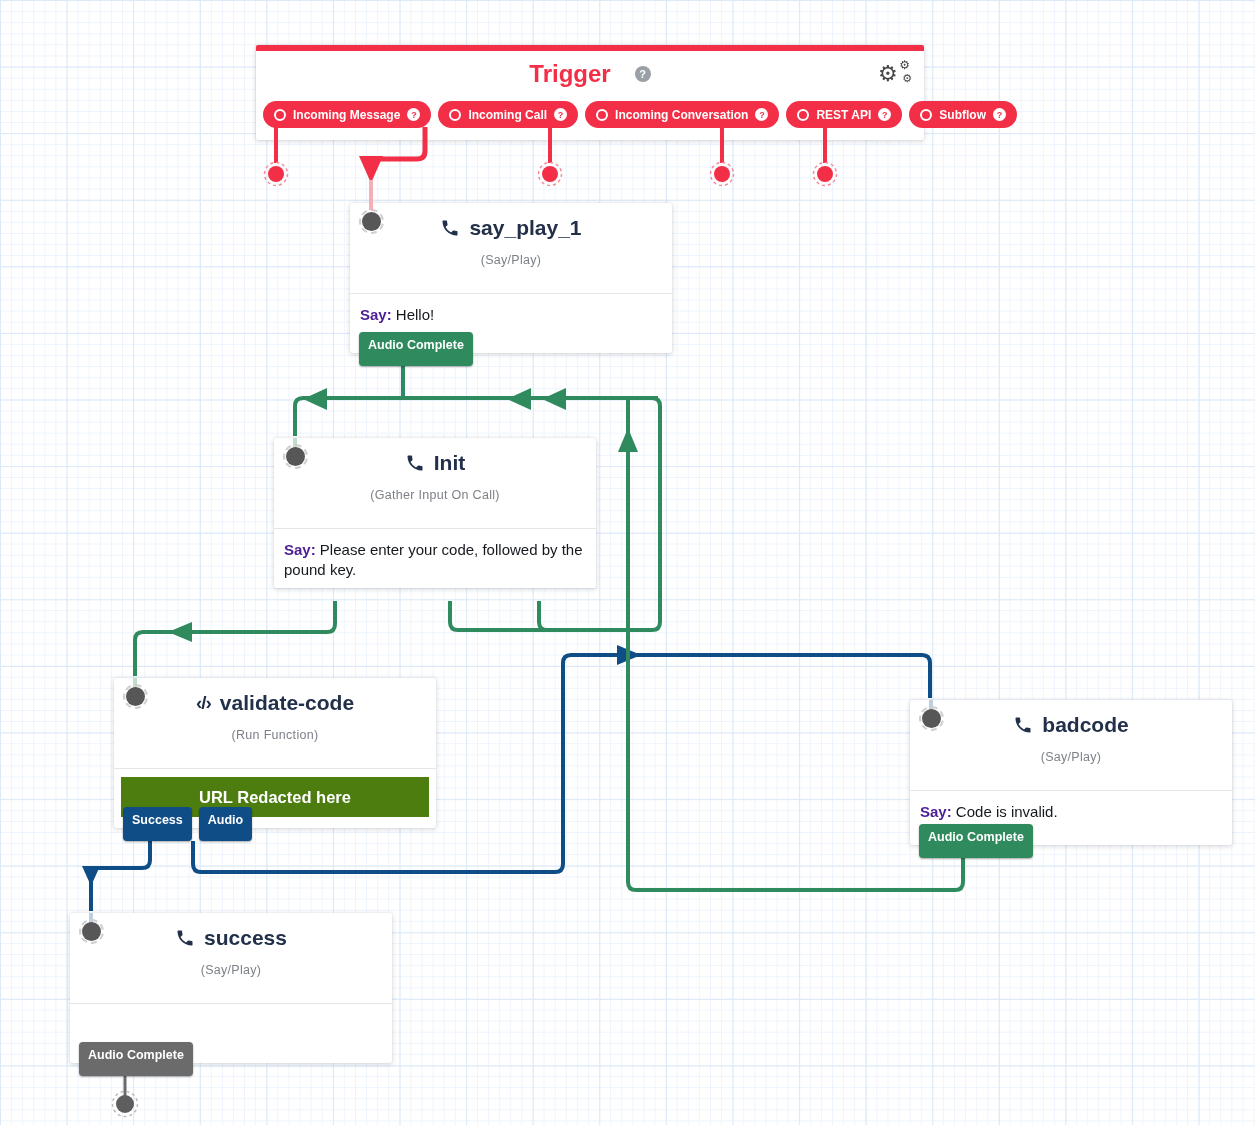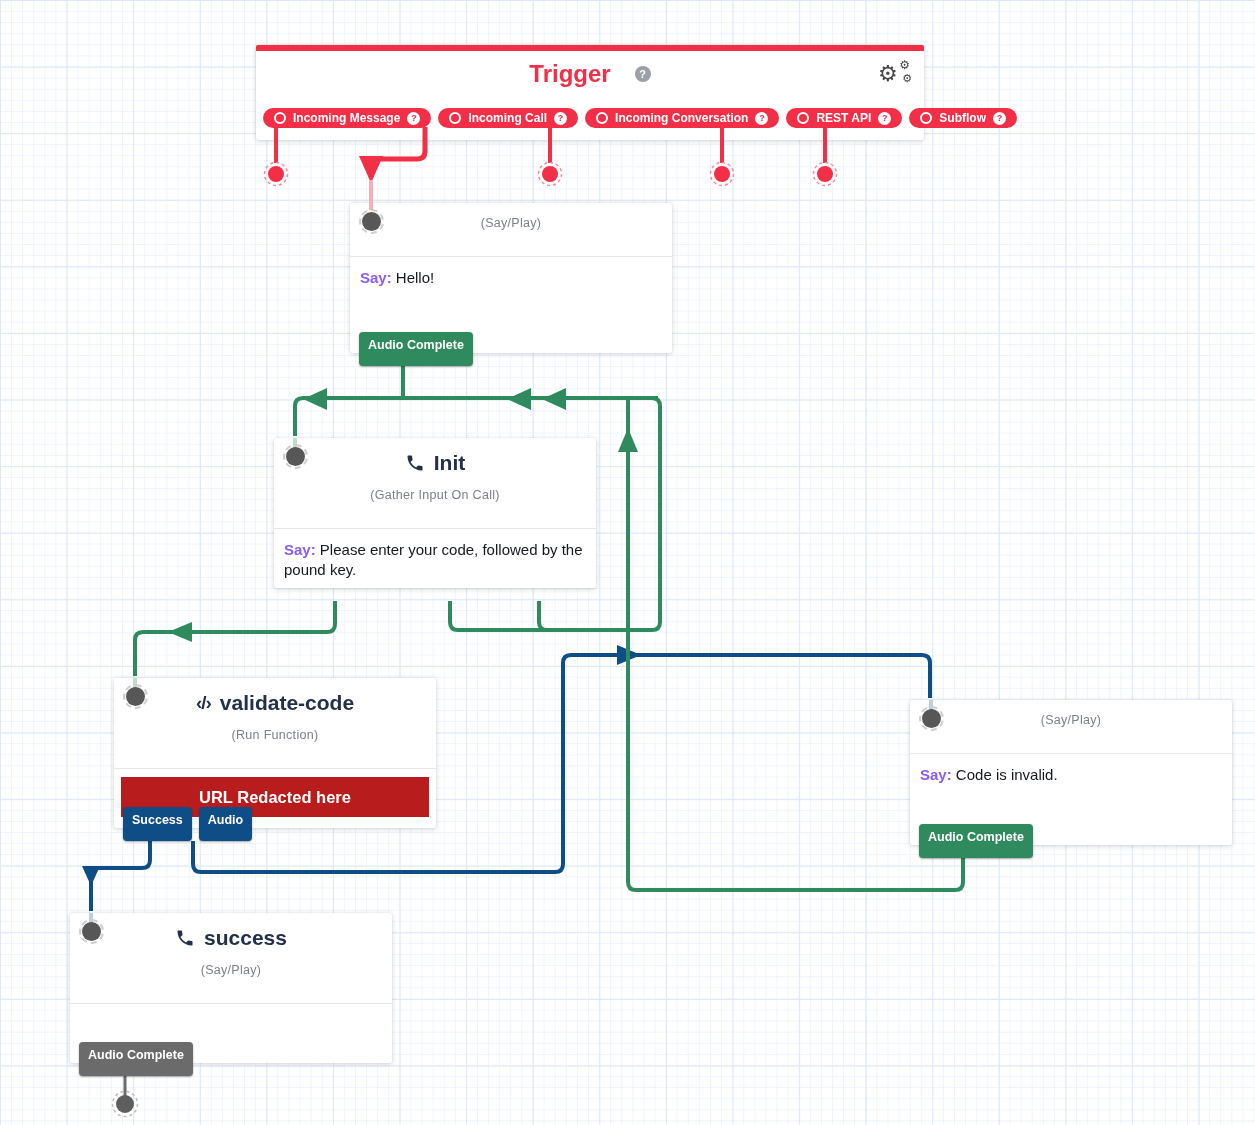"Incoming Message" .pill { height: 20px -> 27px }
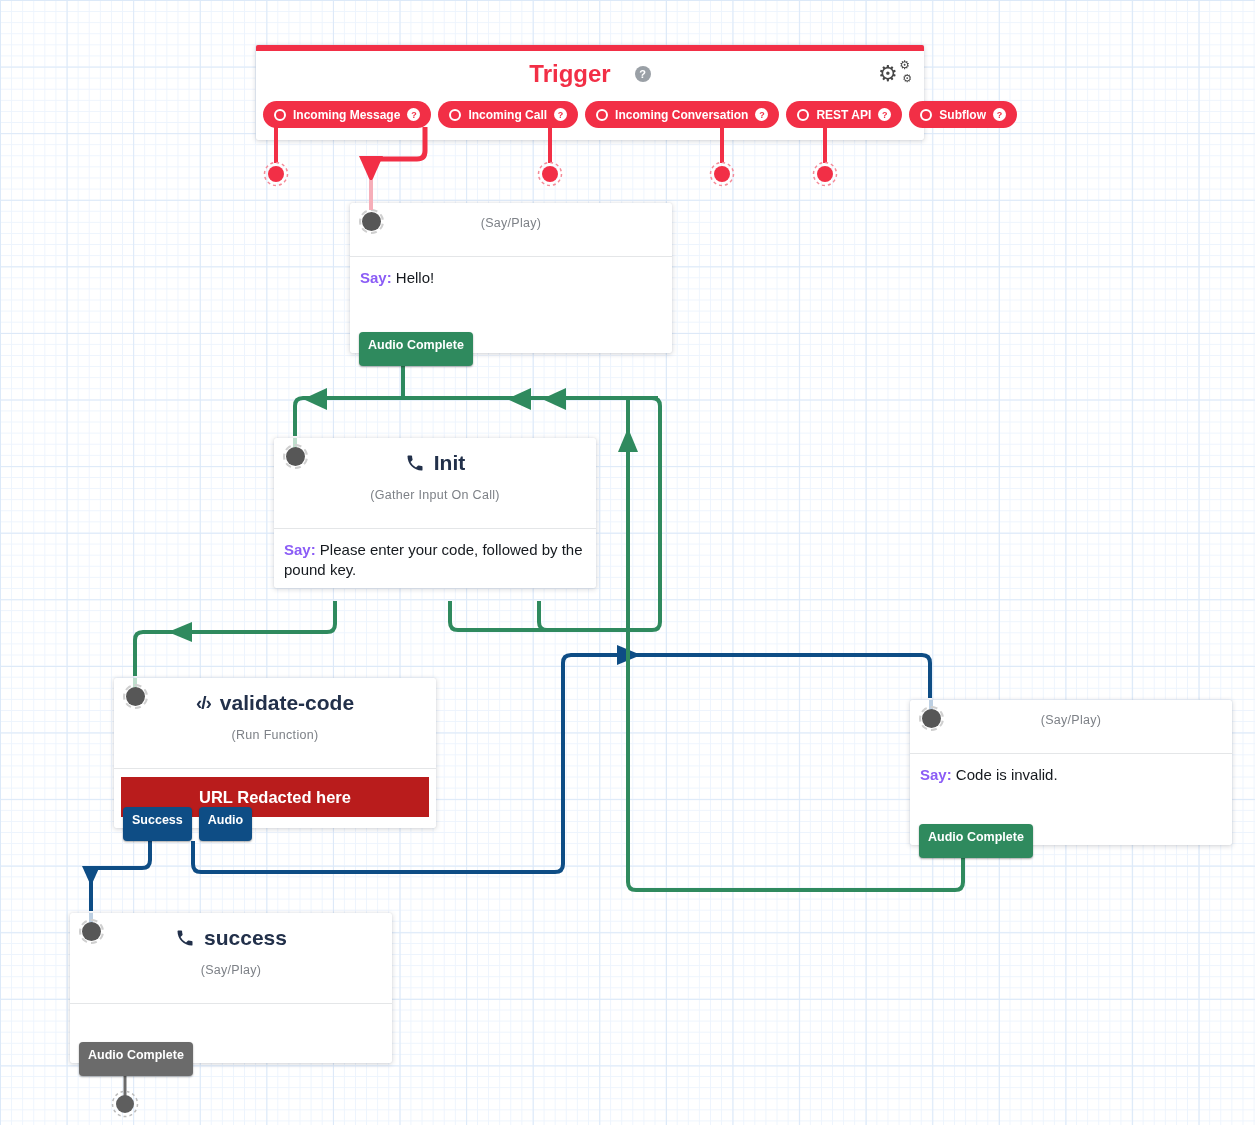"say_play_1" div.card-title { html: none -> <div> <span> <svg> <path></path> </svg> </span> <span>say_play_1</span> </div> }
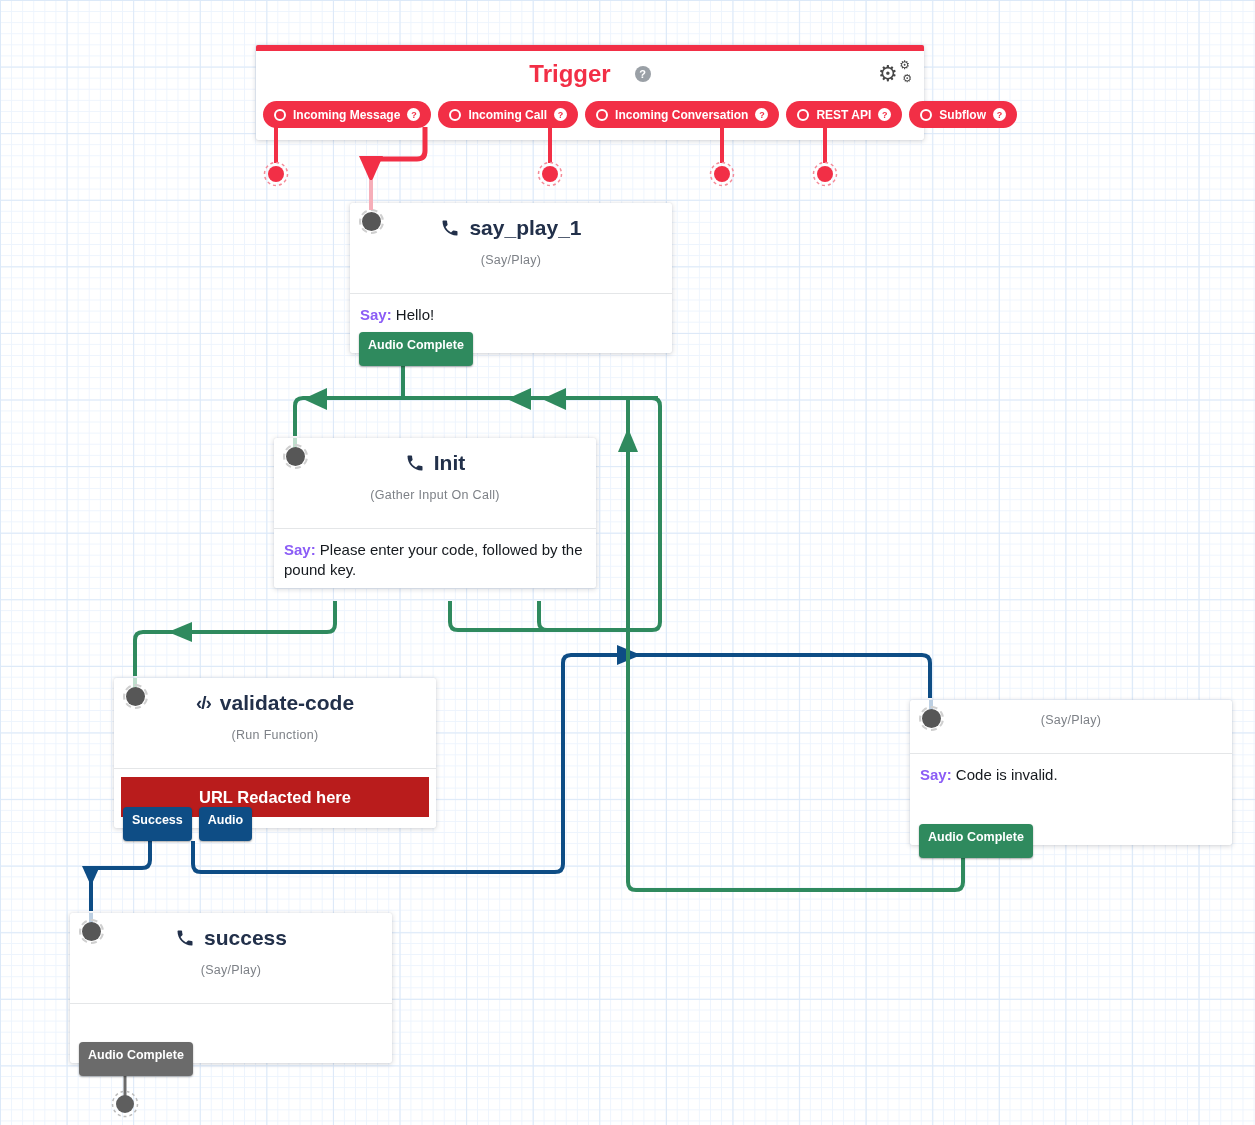"Say:" .card-body .b { color: #8b5cf6 -> #4c1d95 }
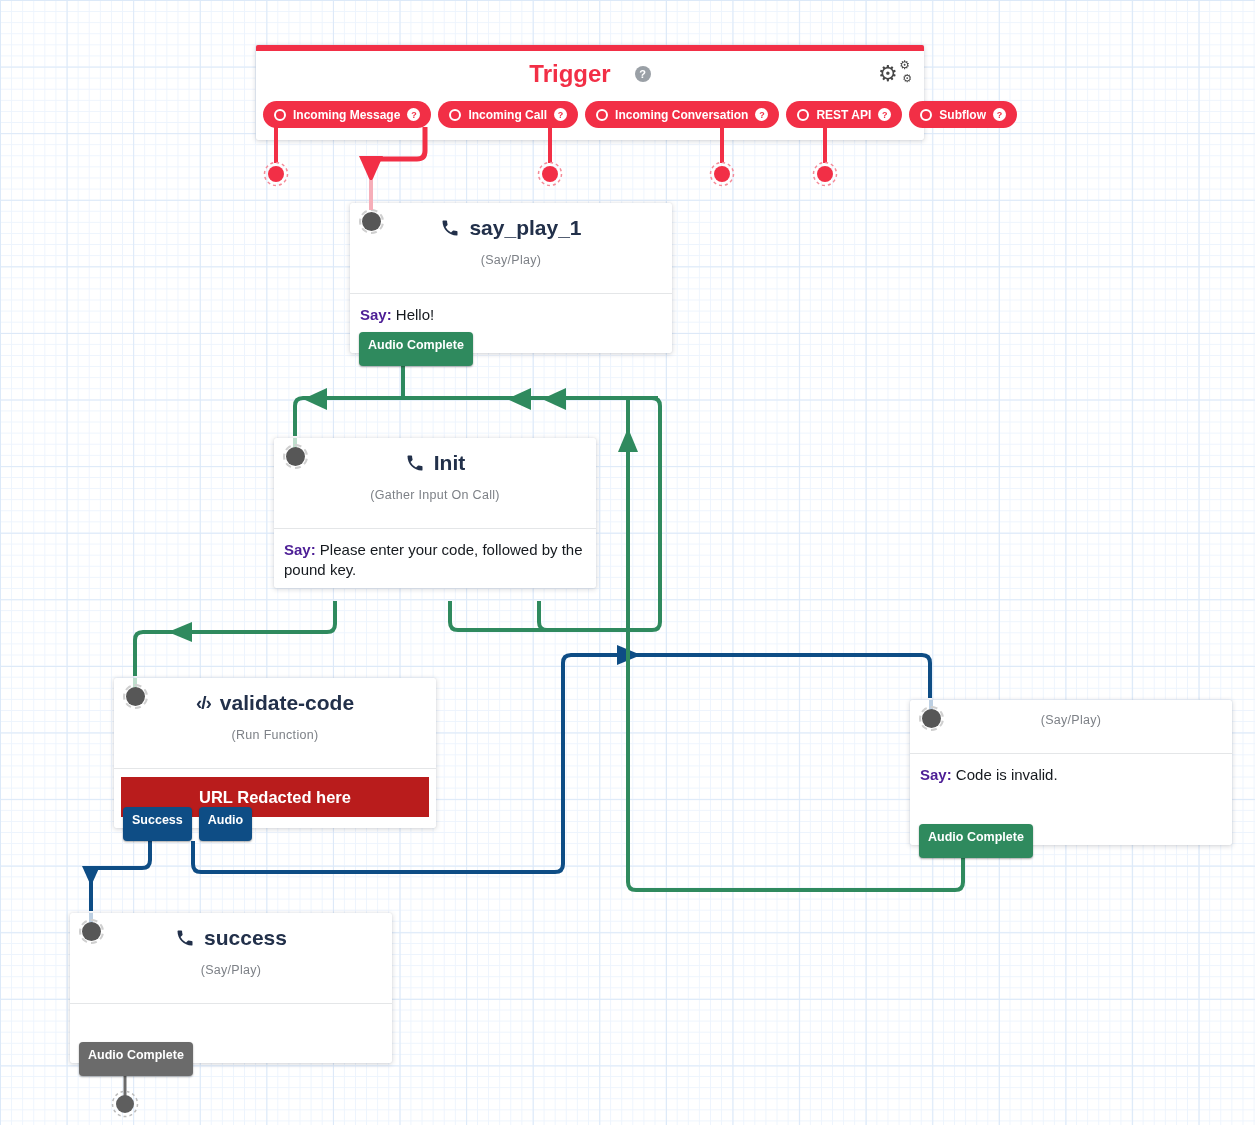"badcode" div.card-title { html: none -> <div> <span> <svg> <path></path> </svg> </span> <span>badcode</span> </div> }
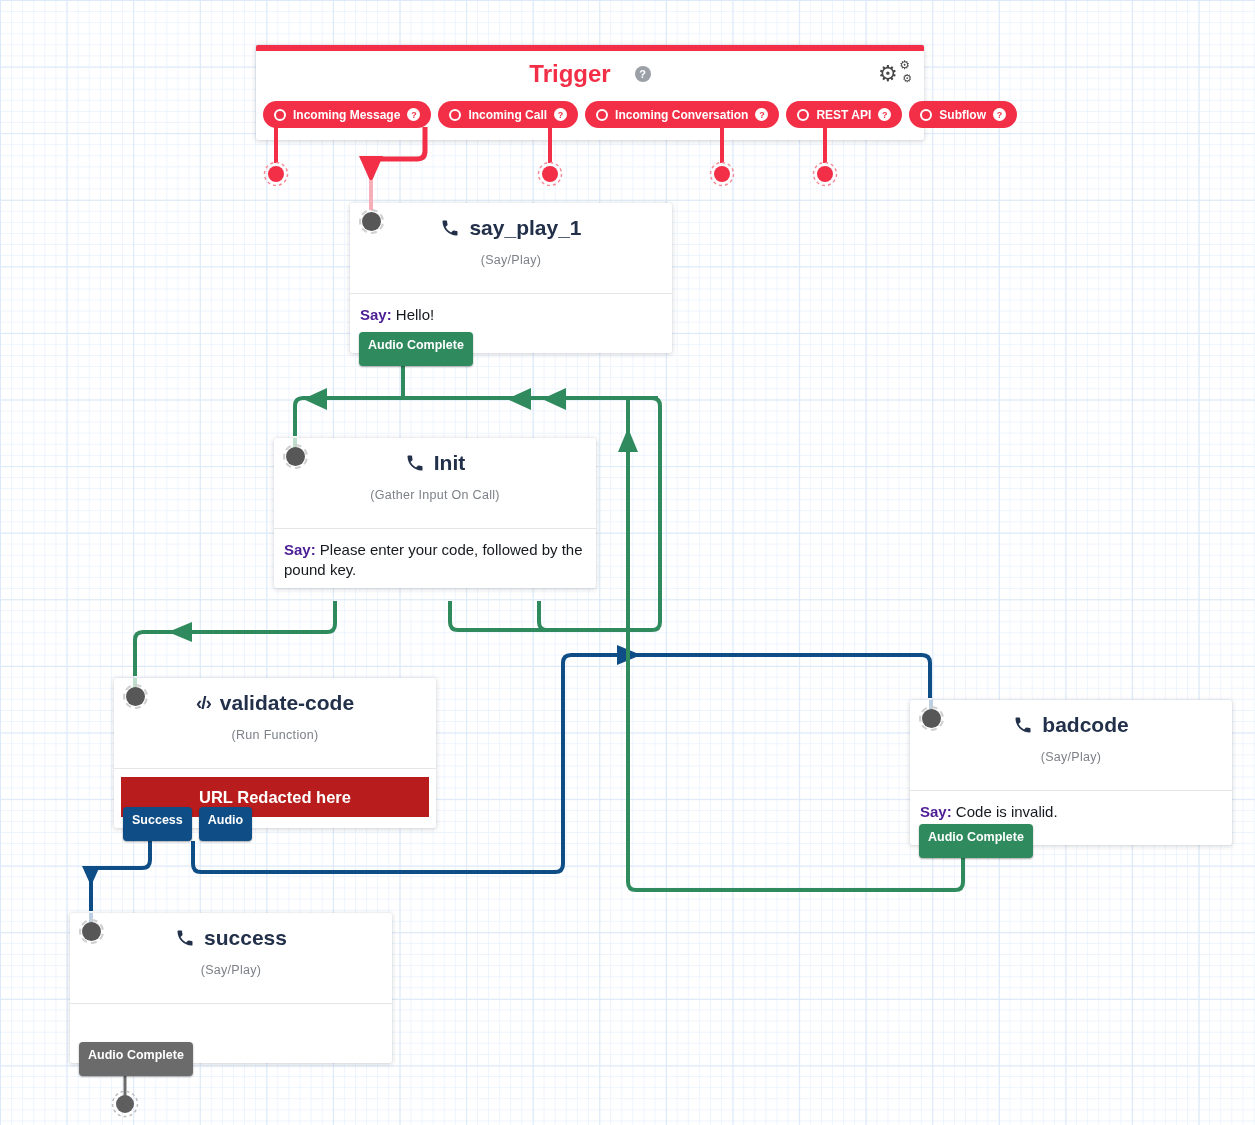"URL Redacted here" .url-box { background: #b91c1c -> #4d7c0f }
